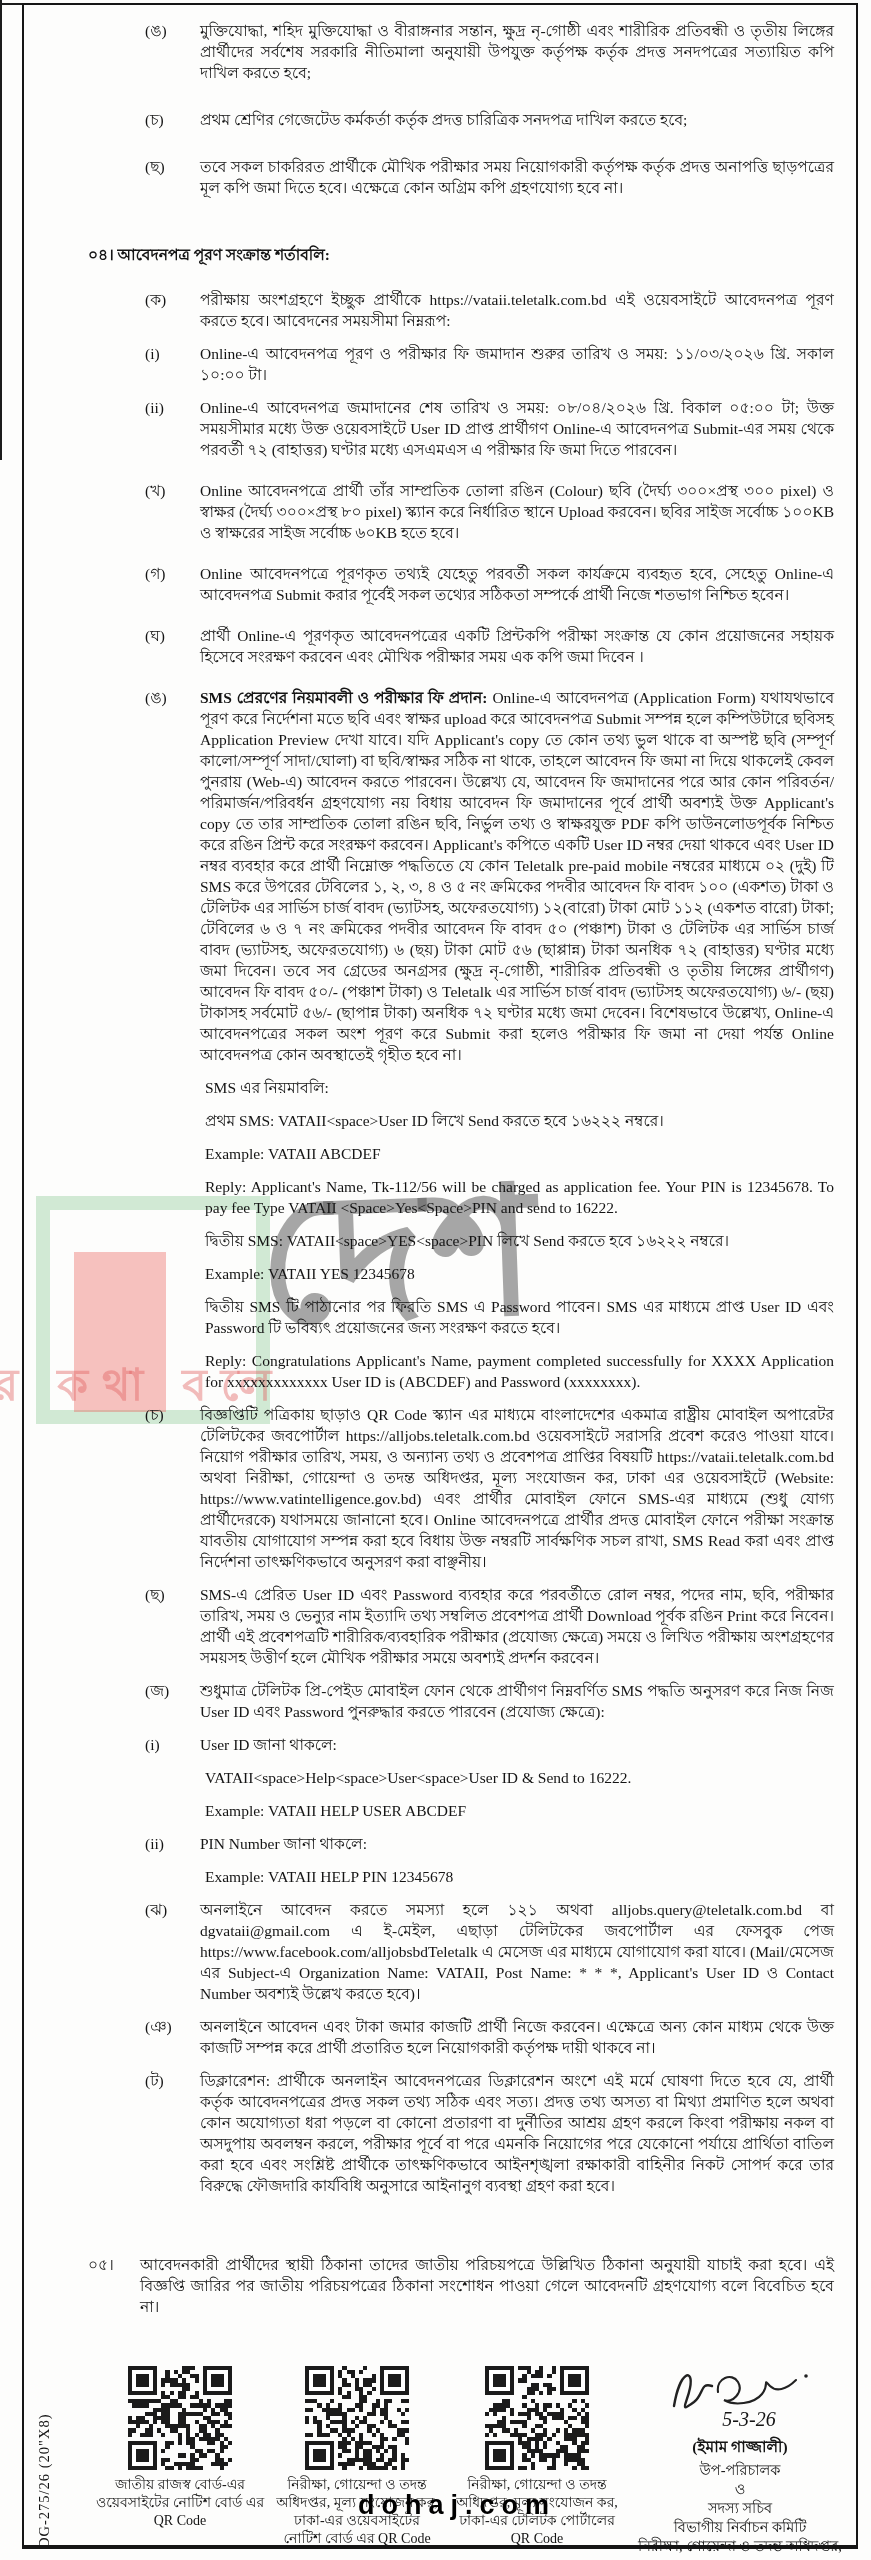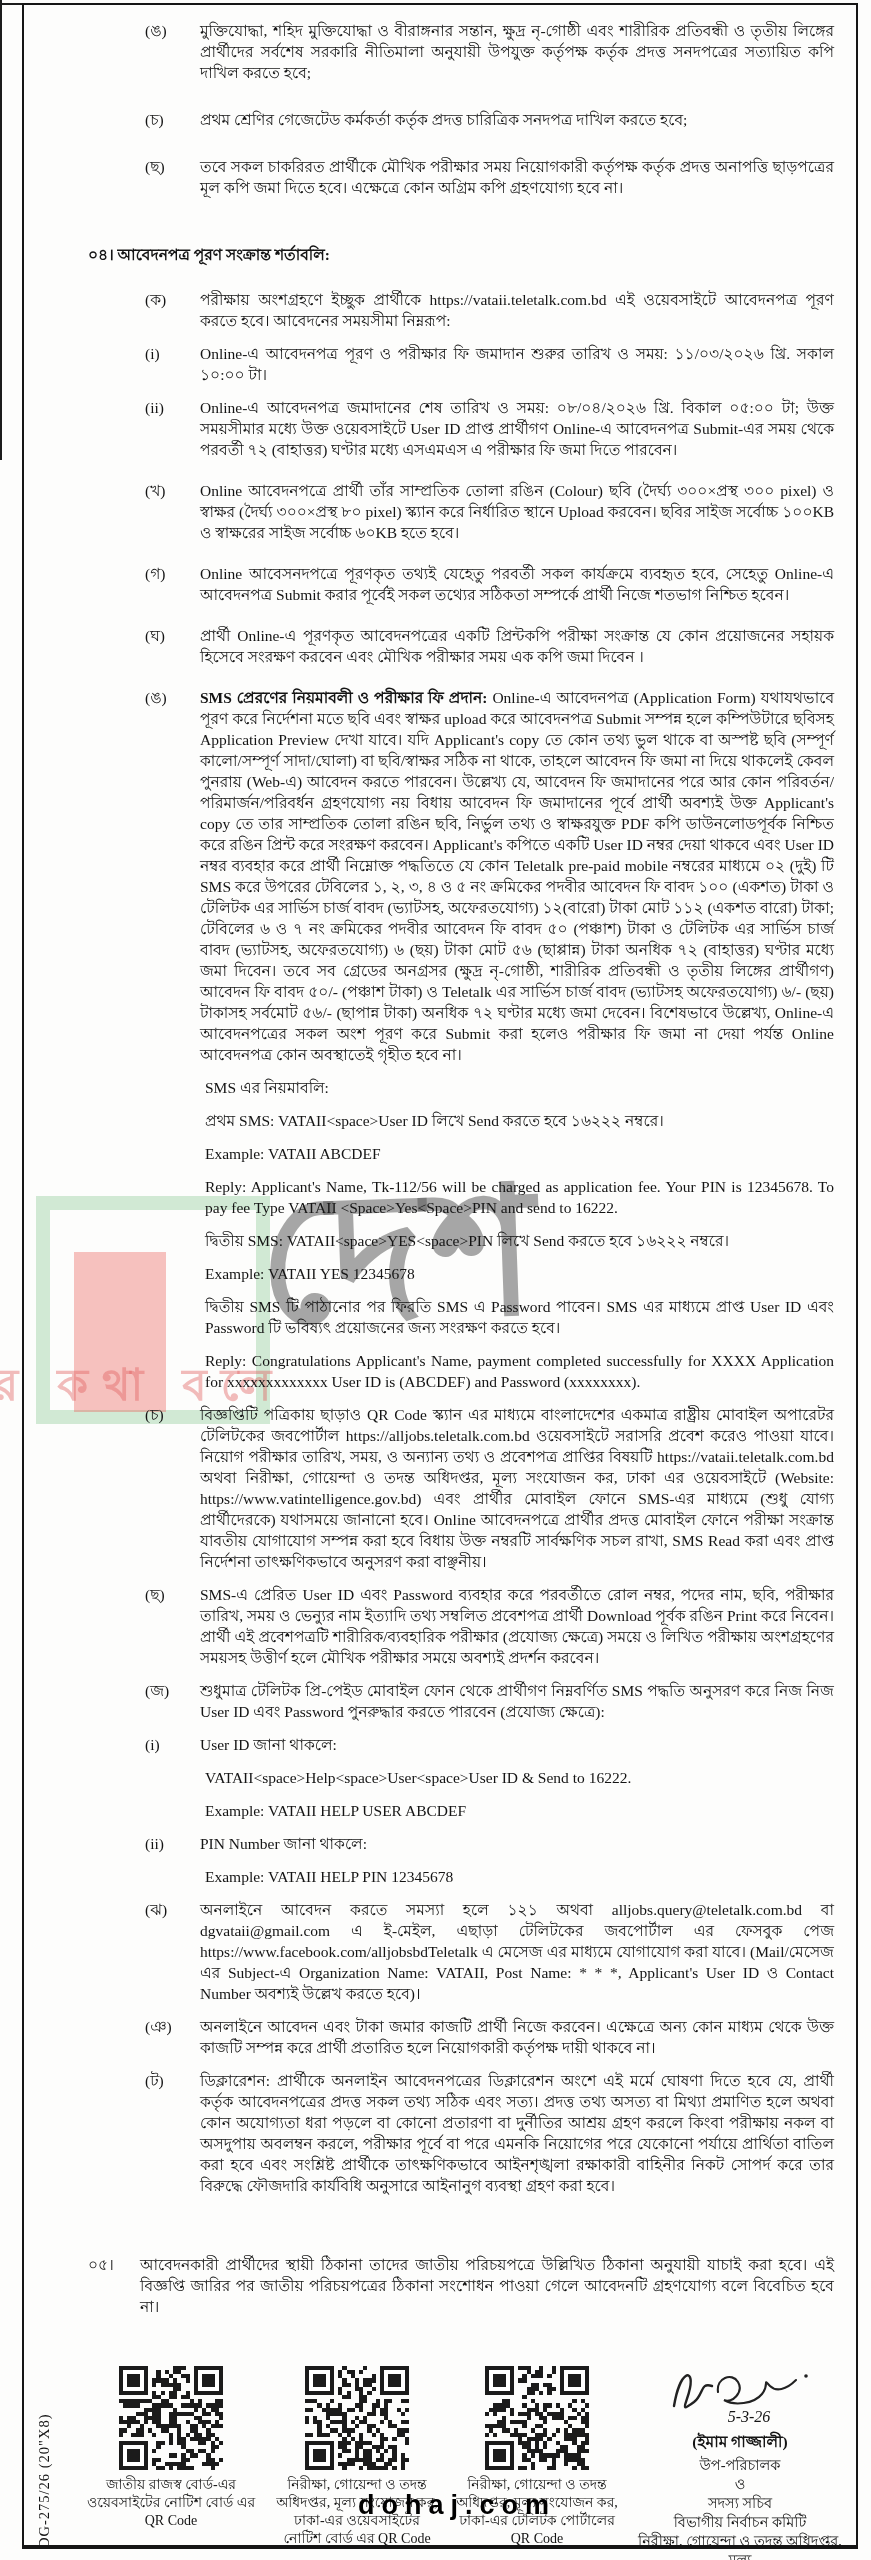"Online আবেসনদপত্রে পূরণকৃত তথ্যই যেহেতু" span.txt { text: আবেসনদপত্রে -> আবেদনপত্রে }
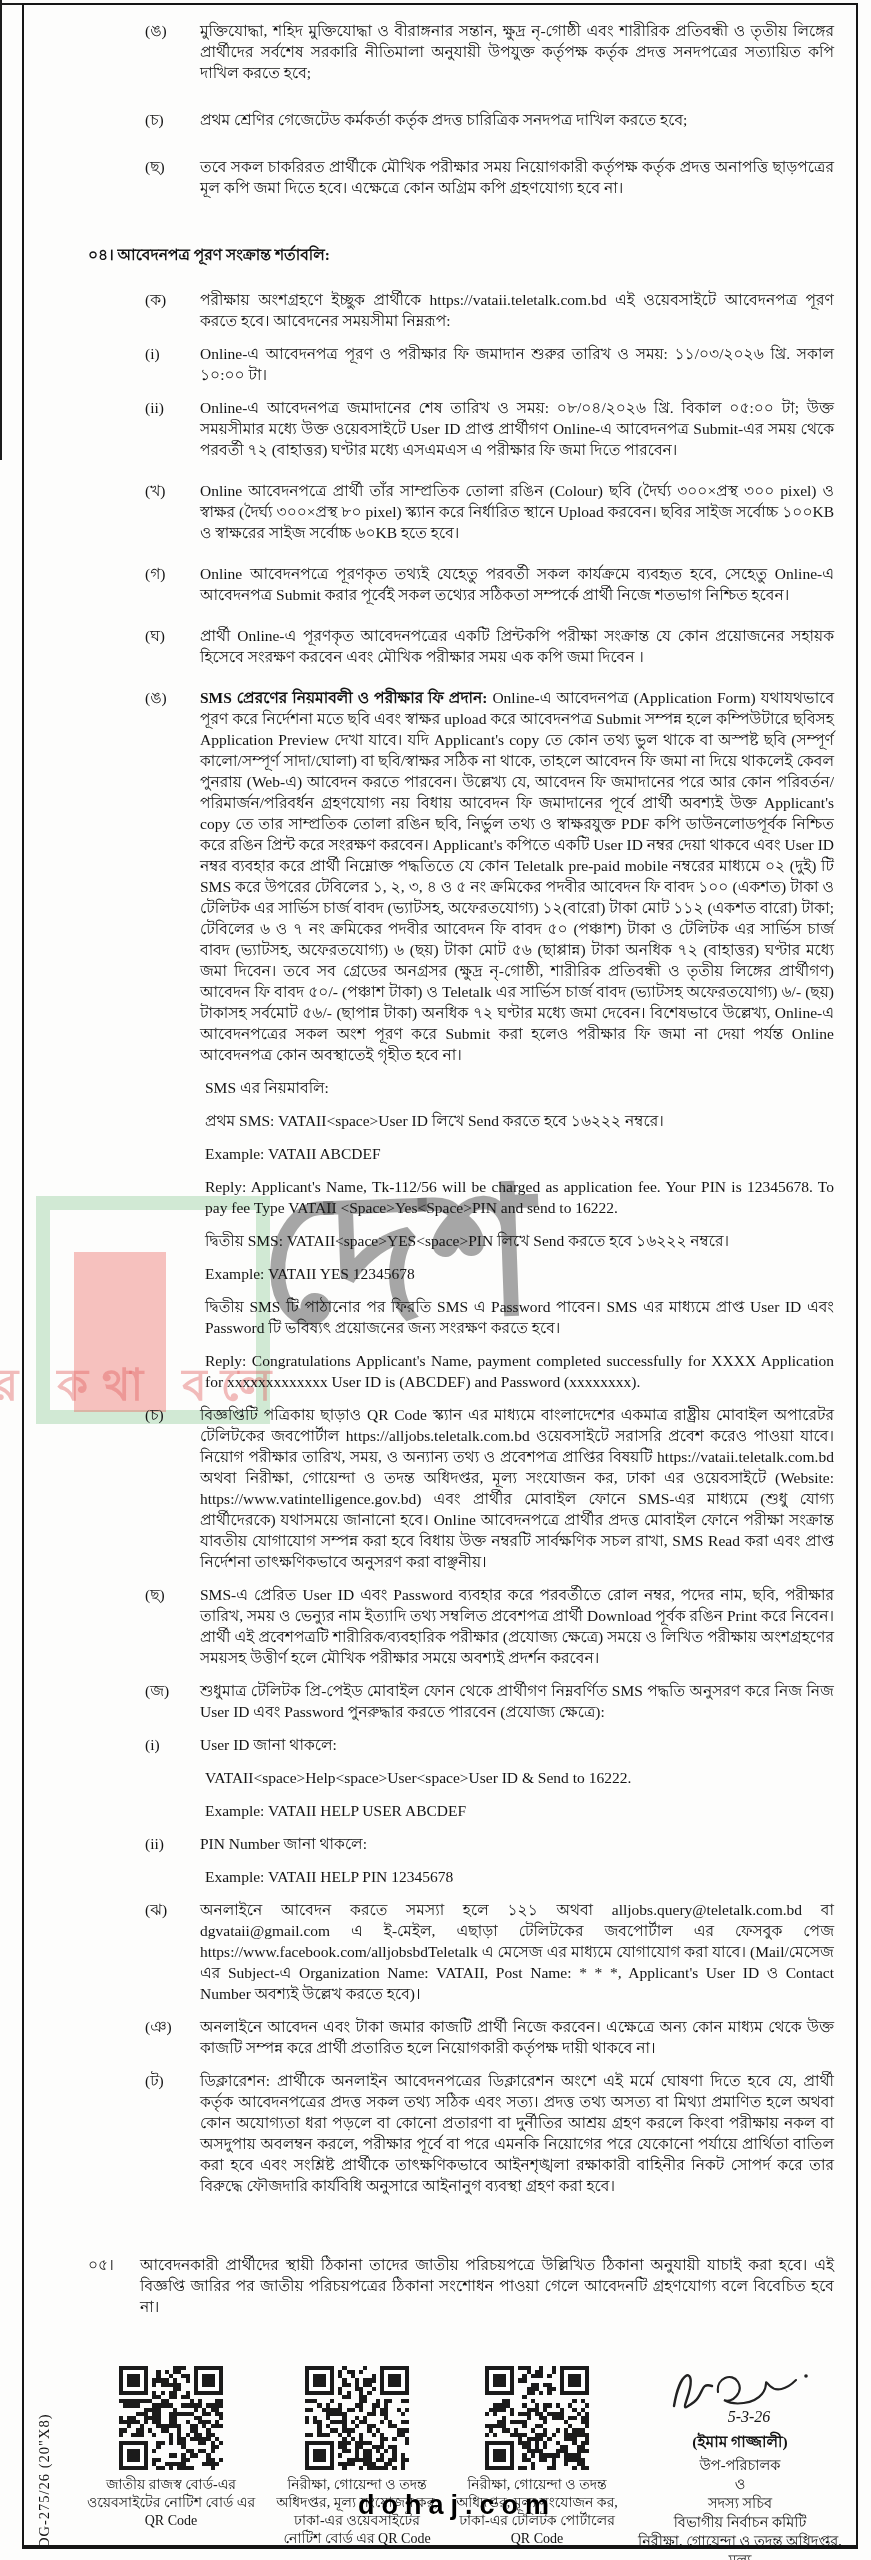"5-3-26" .sig-date { font-size: 16px -> 20px }
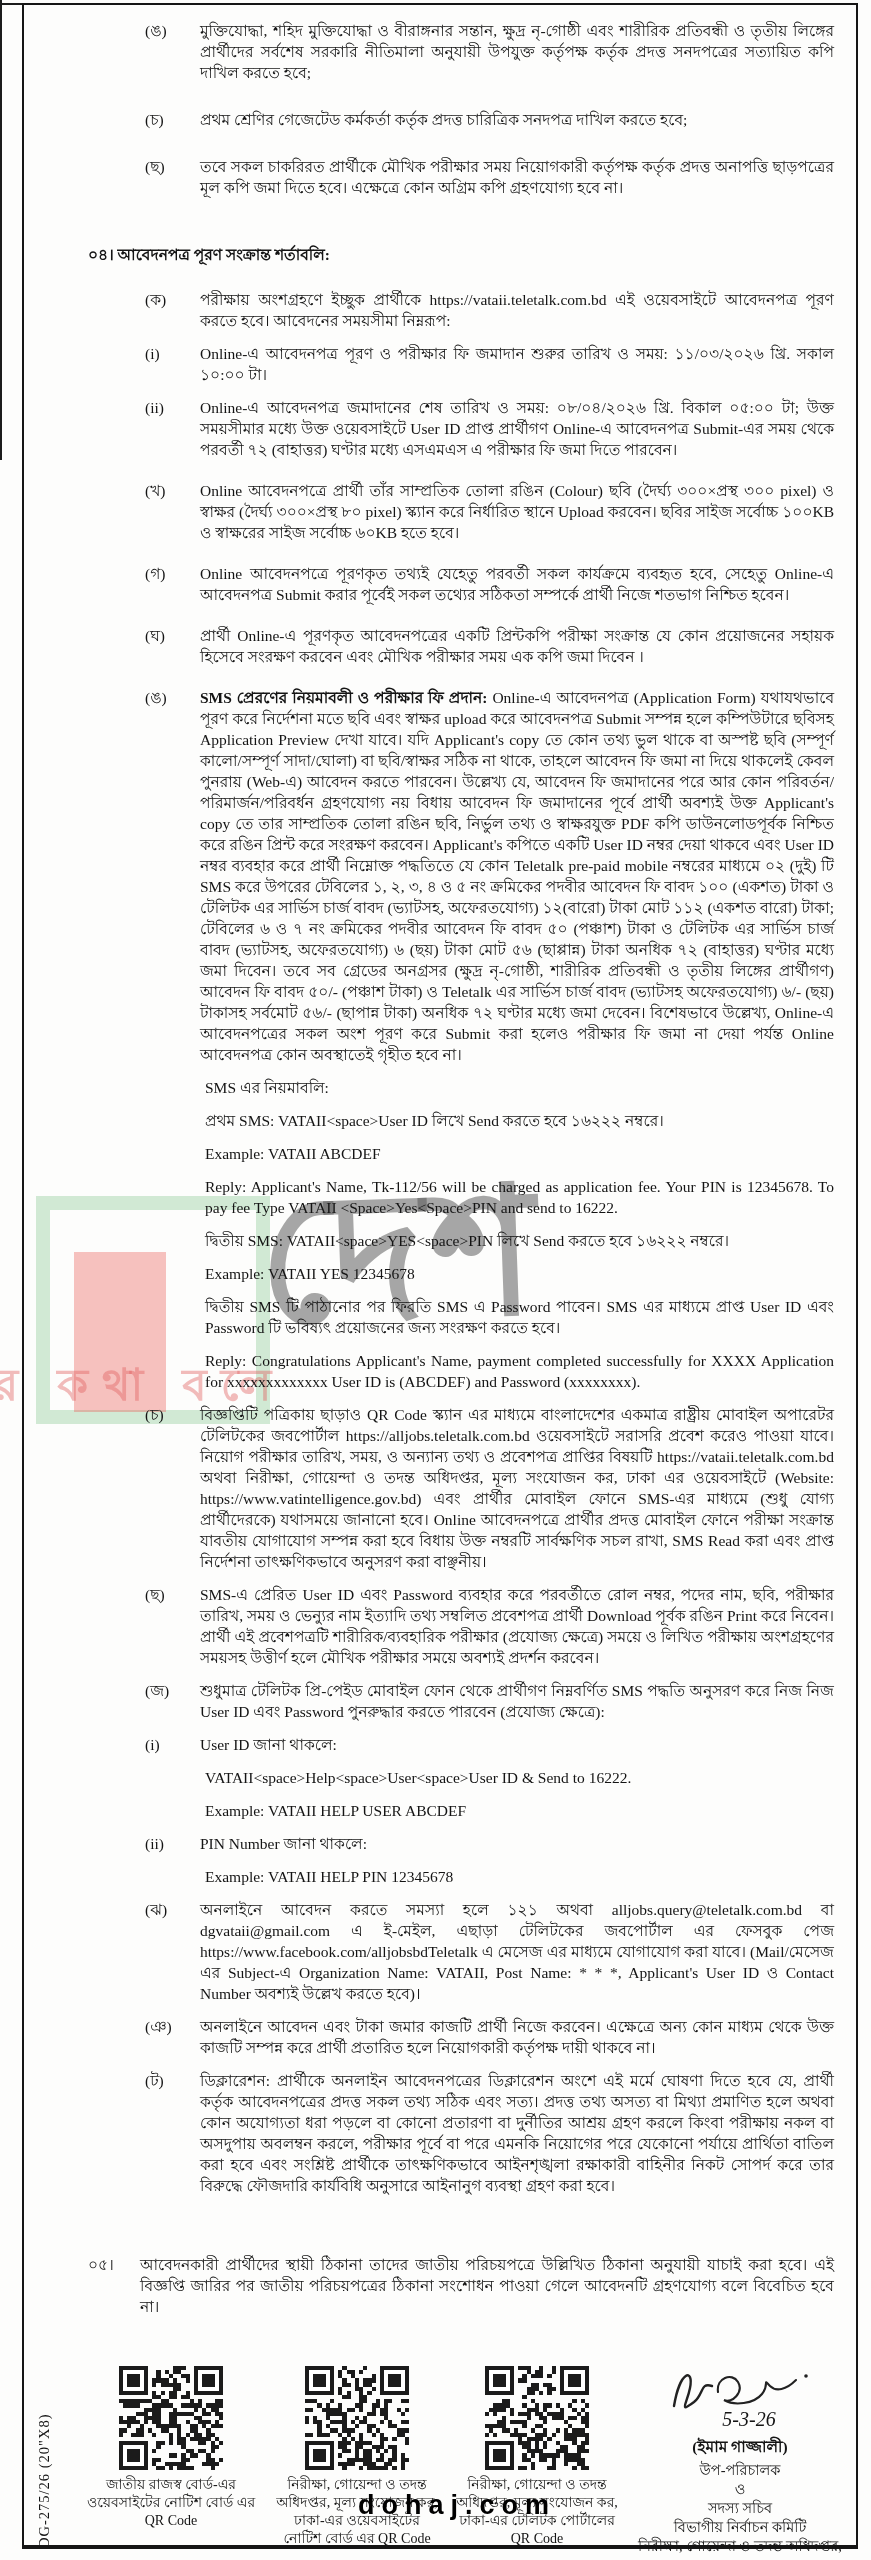"জাতীয় রাজস্ব বোর্ড-এর ওয়েবসাইটের নোটিশ" .qr-b1 { left: 64px -> 73px }
